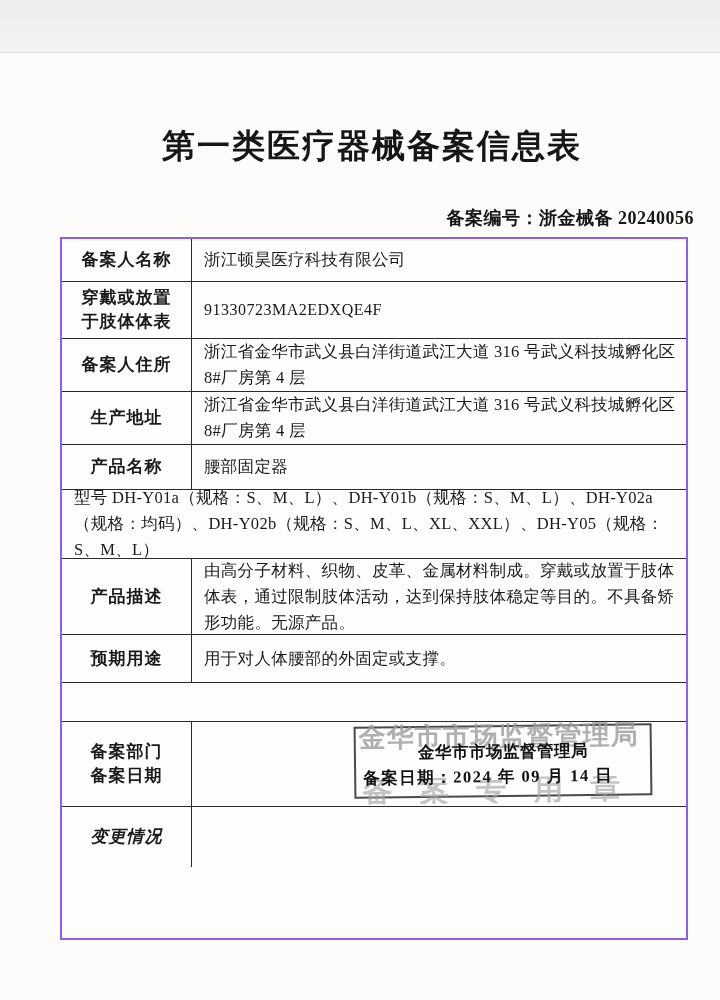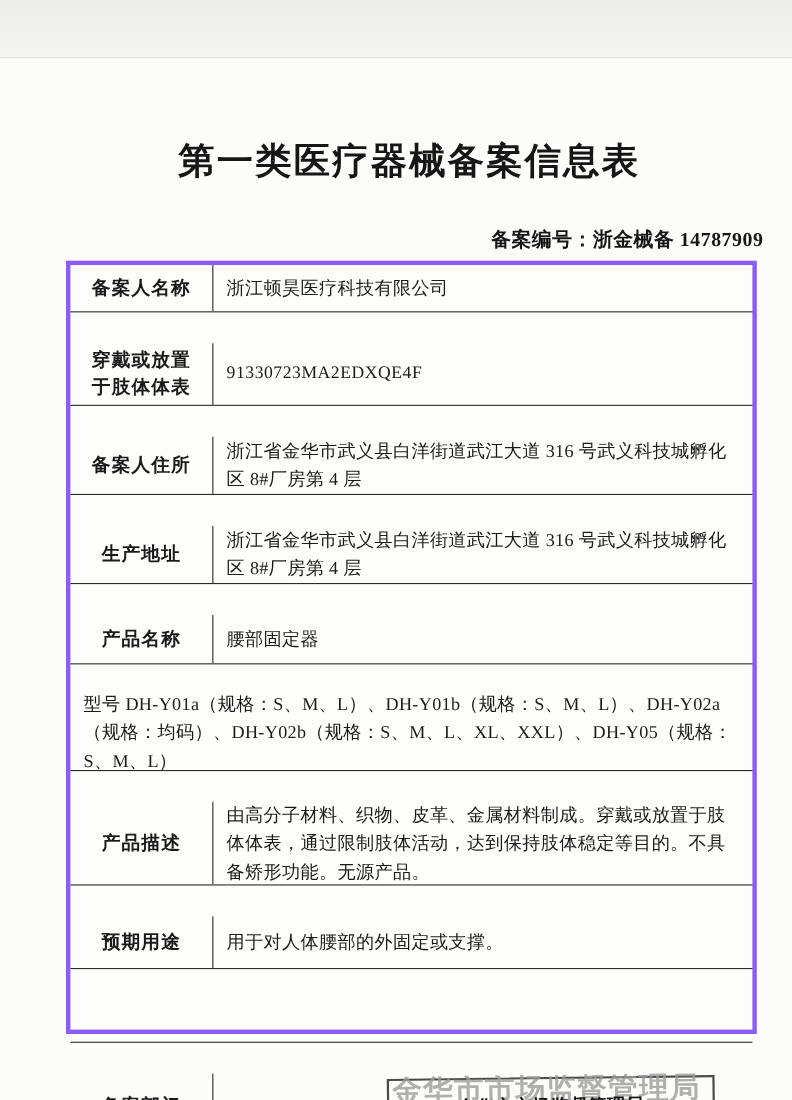"备案编号：浙金械备 14787909" div.filing-no { text: 14787909 -> 20240056 }
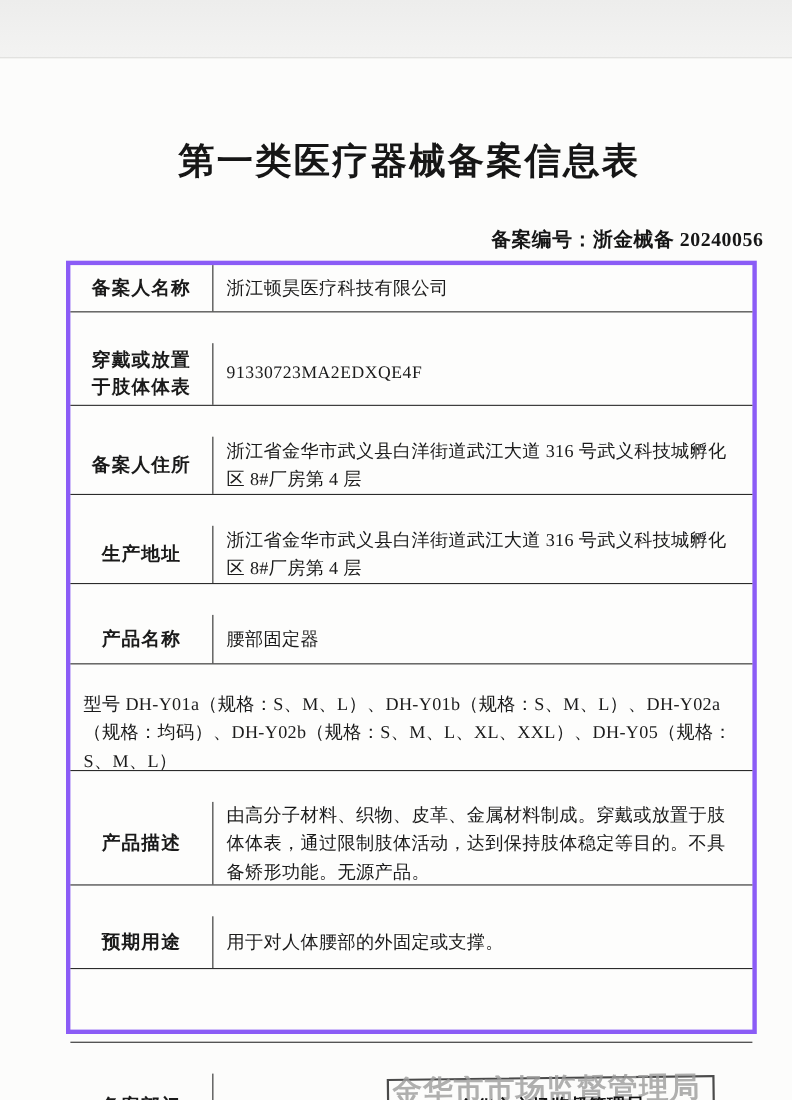"备案人名称" .reg-table { border: 4px solid #8b5cf6 -> 2px solid #8b5cf6; gap: 28px -> none }
